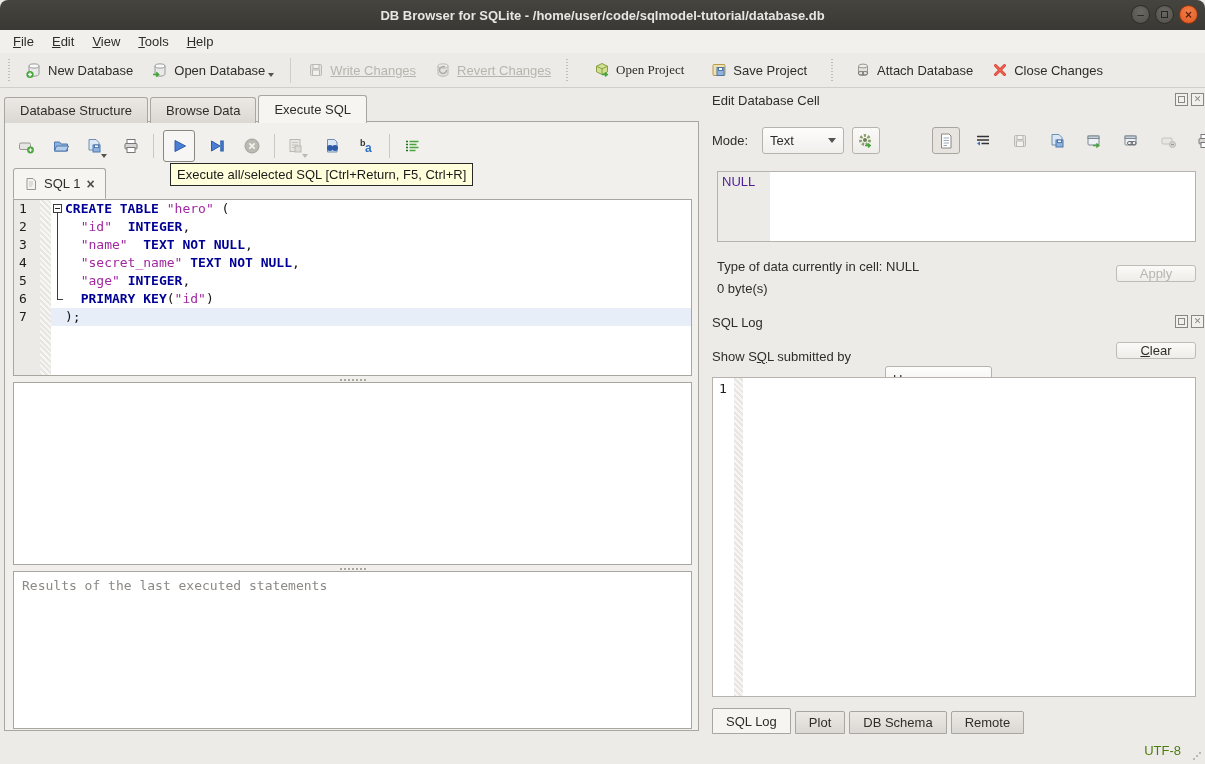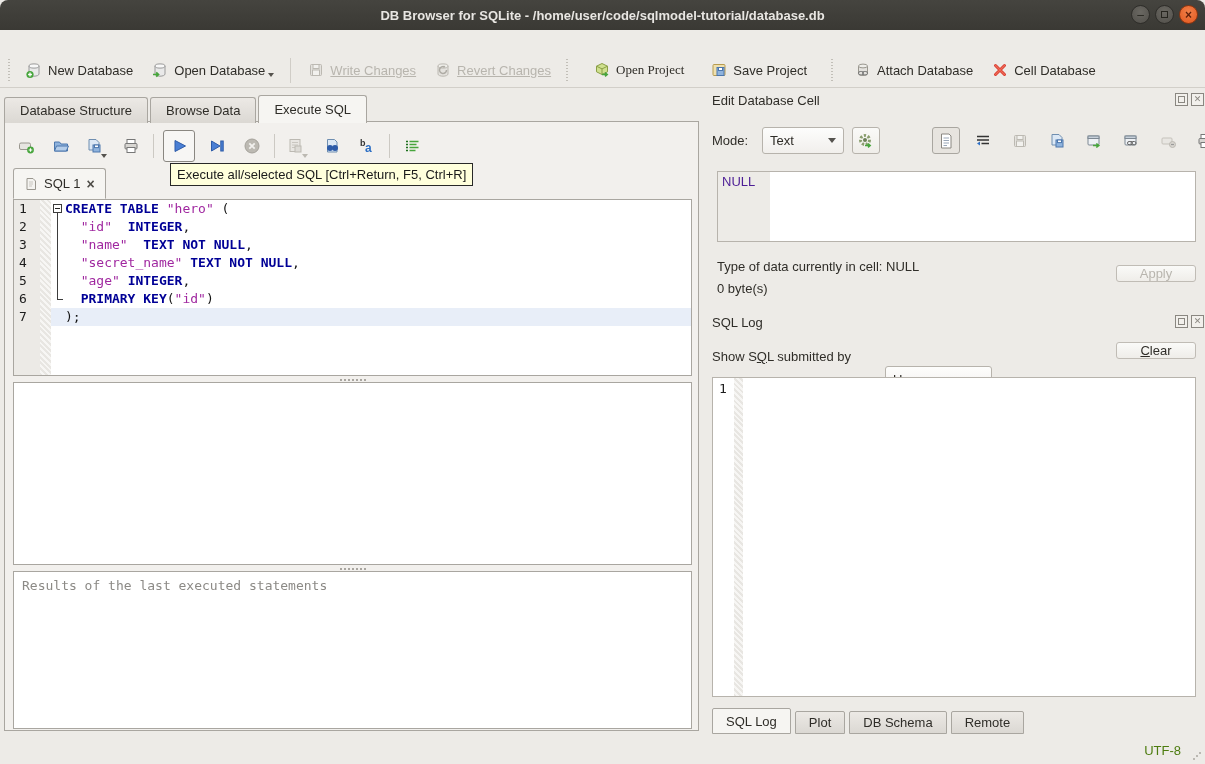"File" div.menubar { html: none -> <div> <span><u>F</u>ile</span> <span><u>E</u>dit</span> <span><u>V</u>iew</span> <span><u>T</u>ools</span> <span><u>H</u>elp</span> </div> }
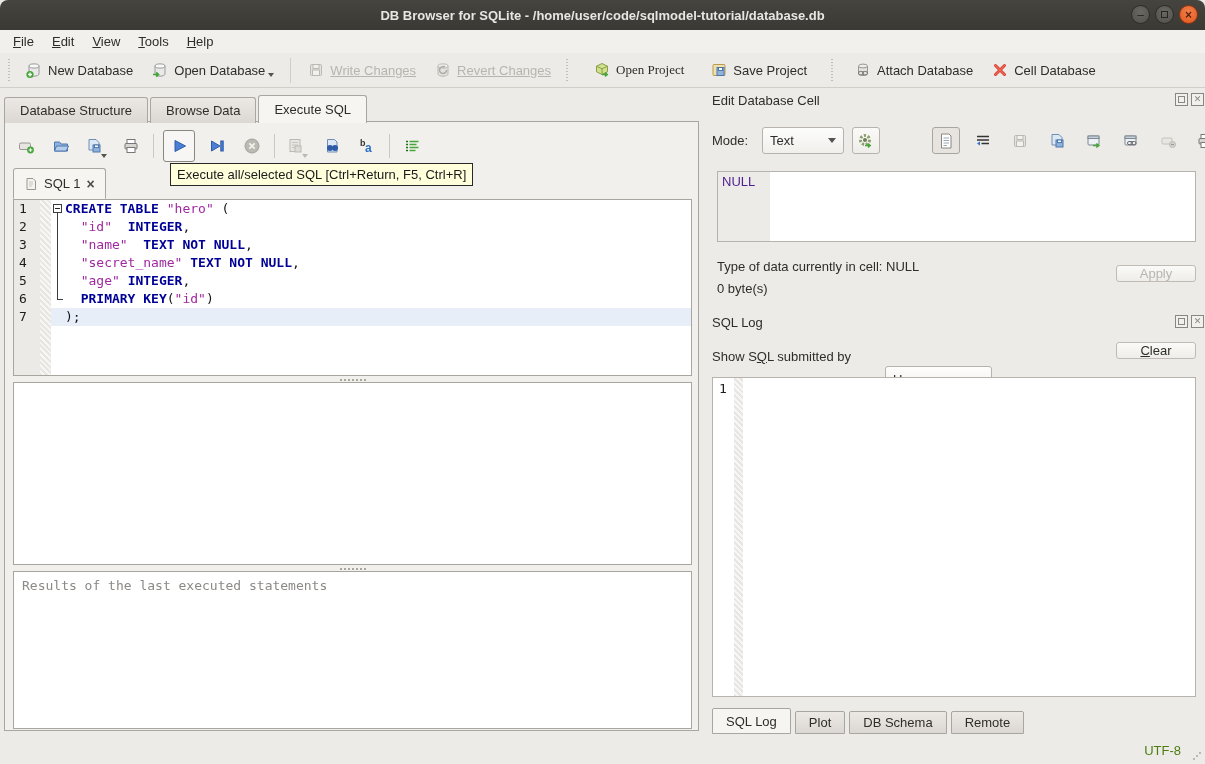"Cell Database" span { text: Cell Database -> Close Changes }
